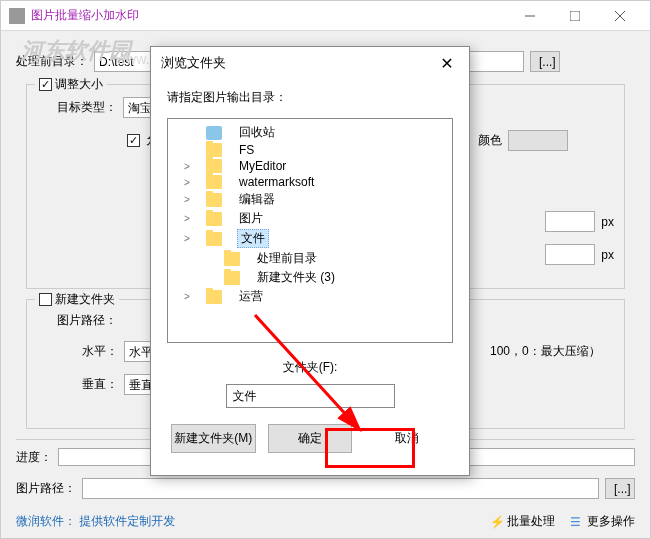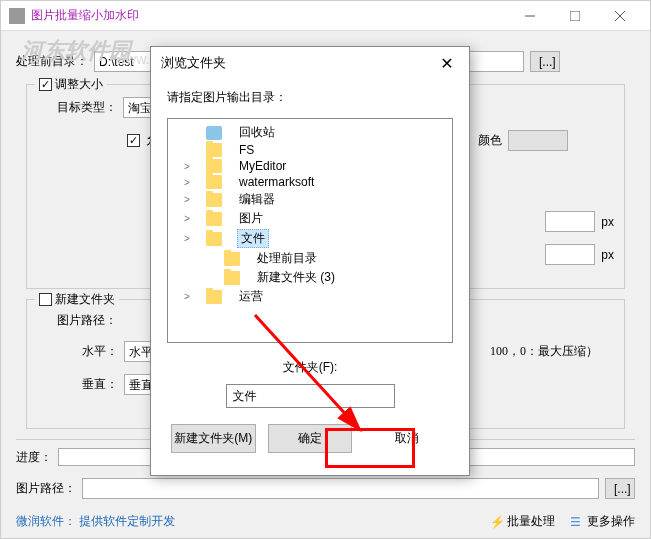"100，0：最大压缩）" span { font-family: Liberation Serif, serif -> none }
